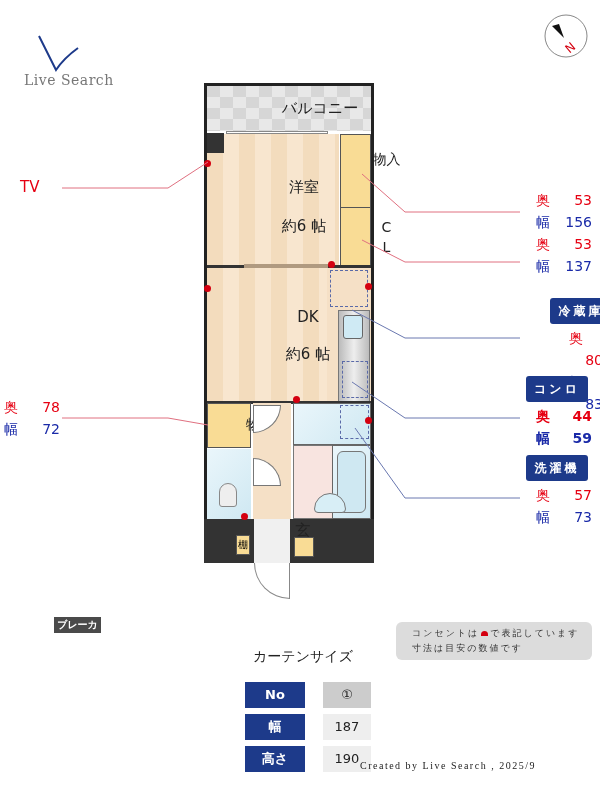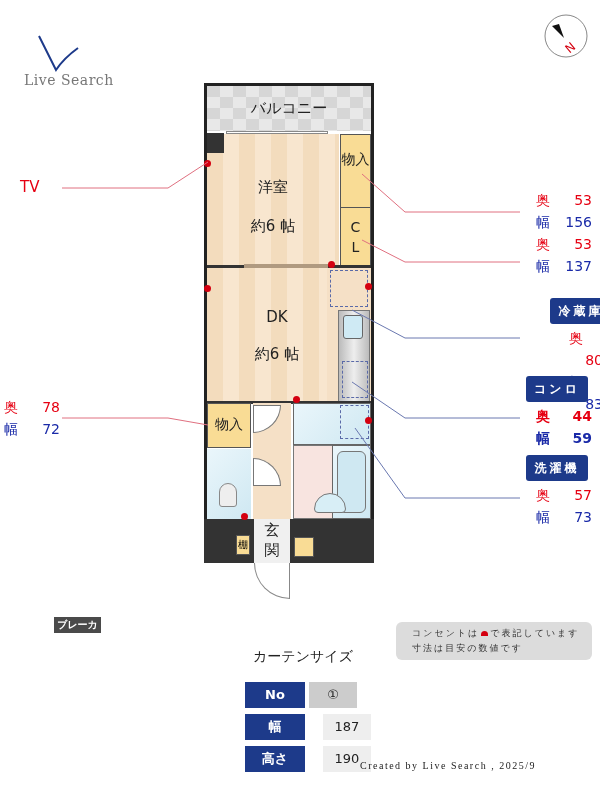"バルコニー" .room-text { margin-left: none -> 31px }
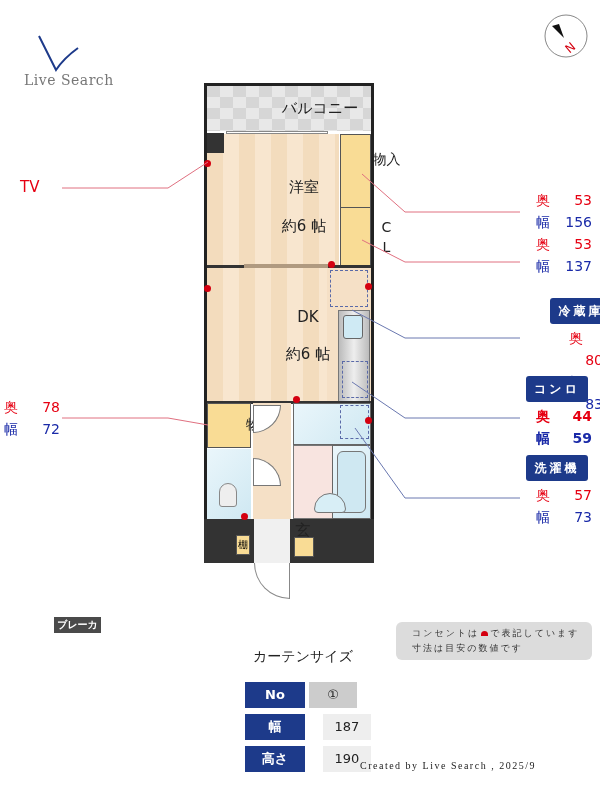"No" div { gap: 4px -> 18px }
